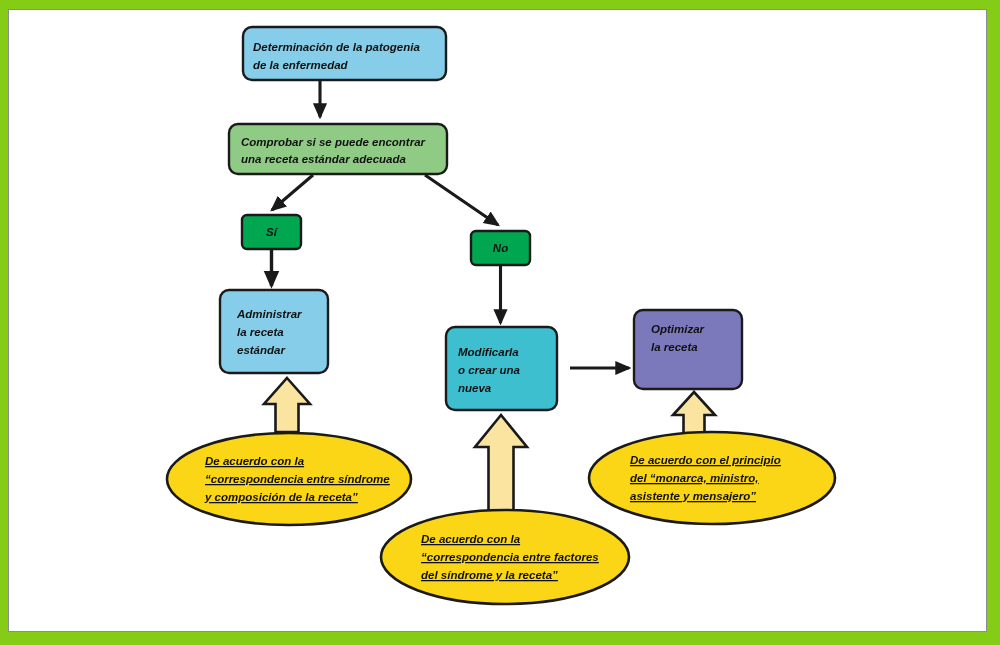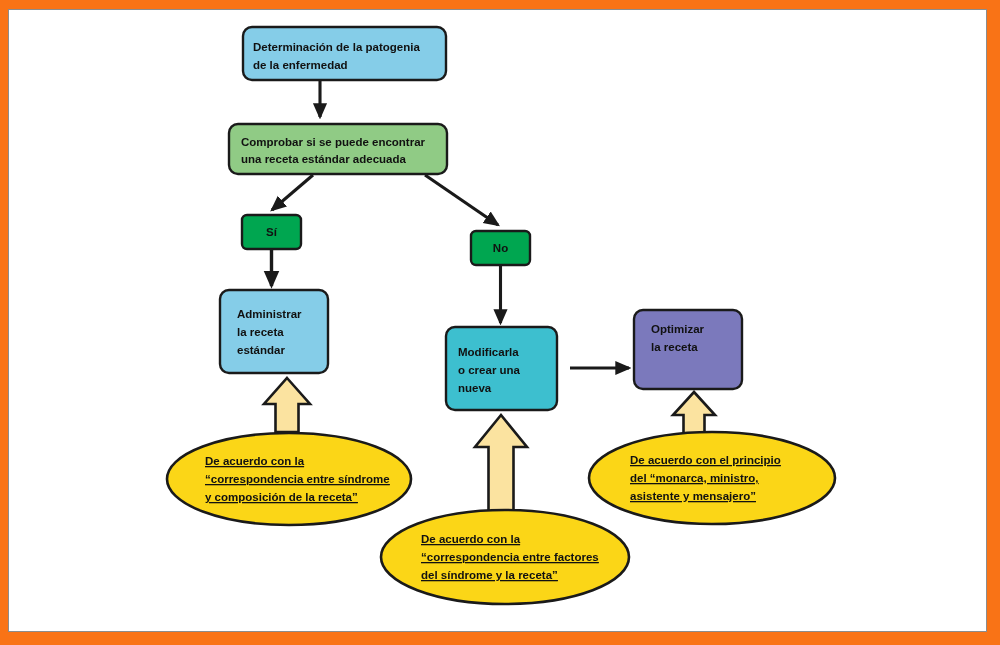"Determinación de la patogenia" #canvas { background: #f97316 -> #84cc16; font-style: none -> italic }
